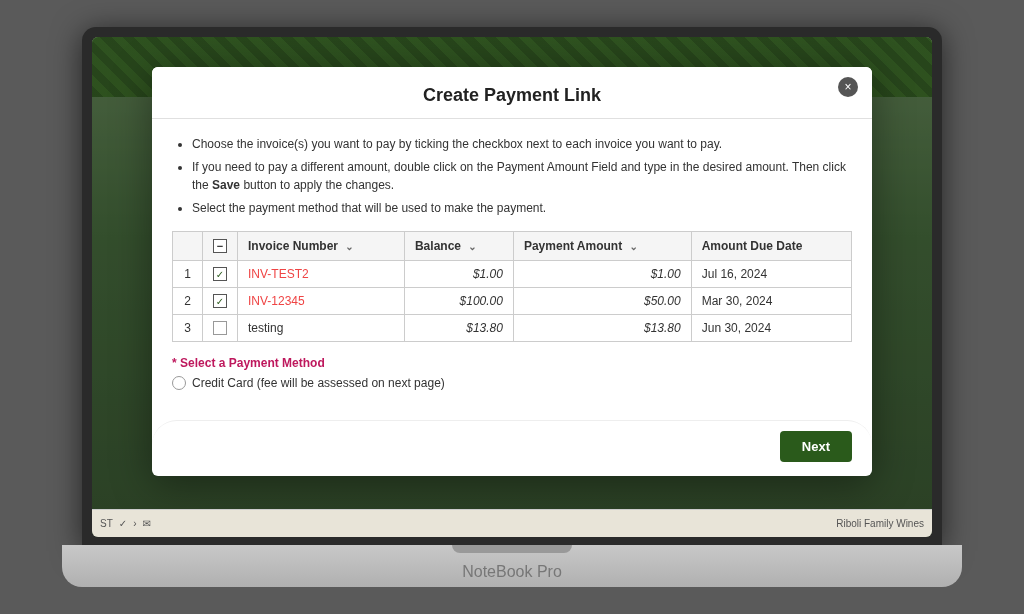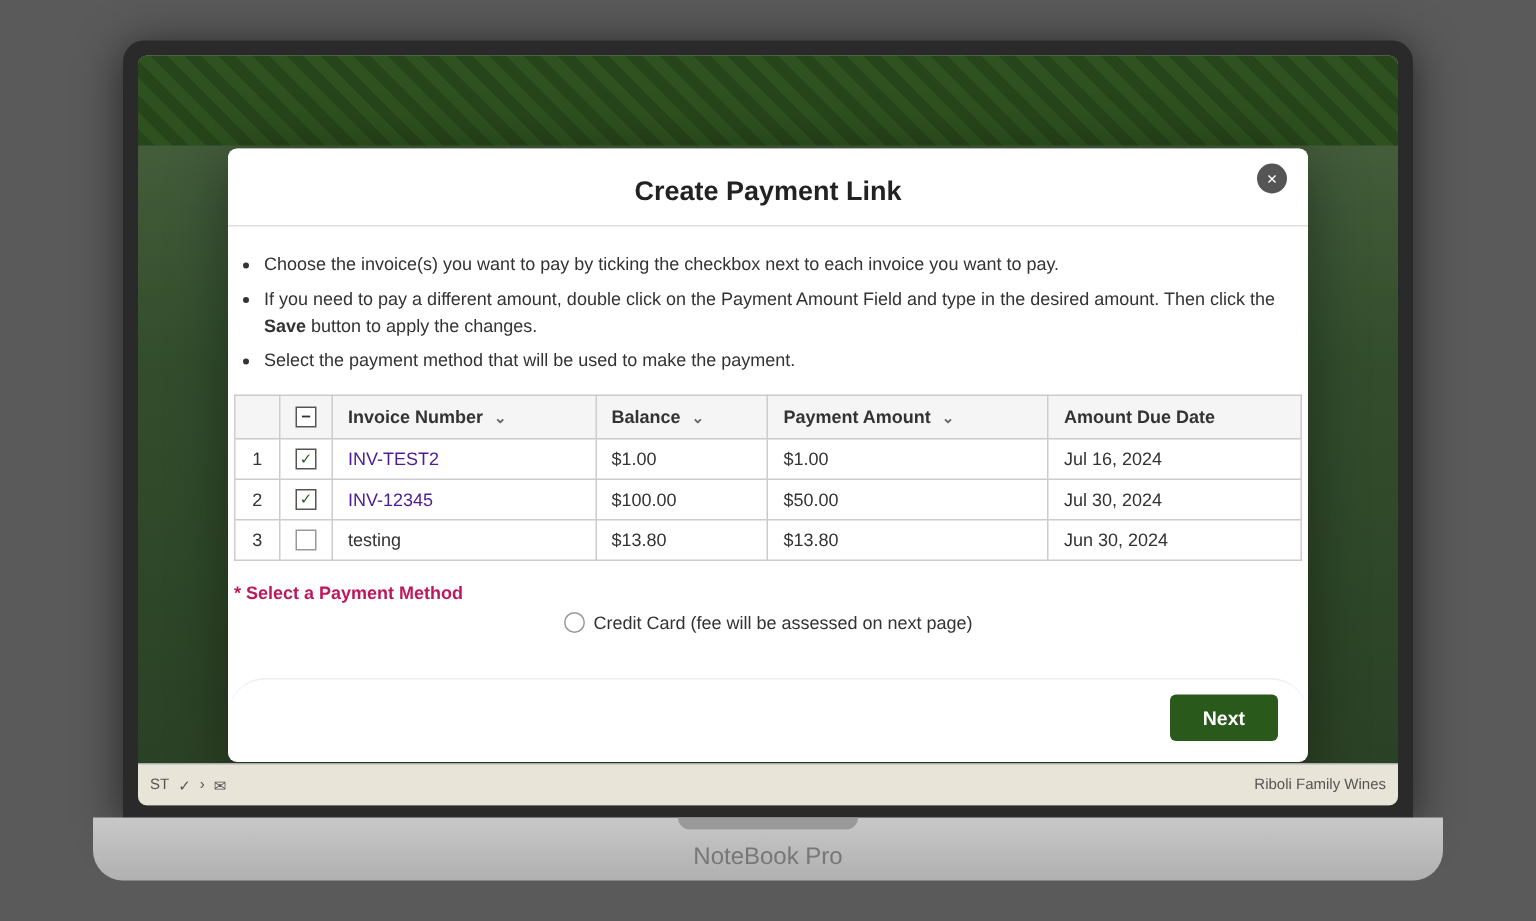"Create Payment Link" .modal { margin-top: 32px -> none }
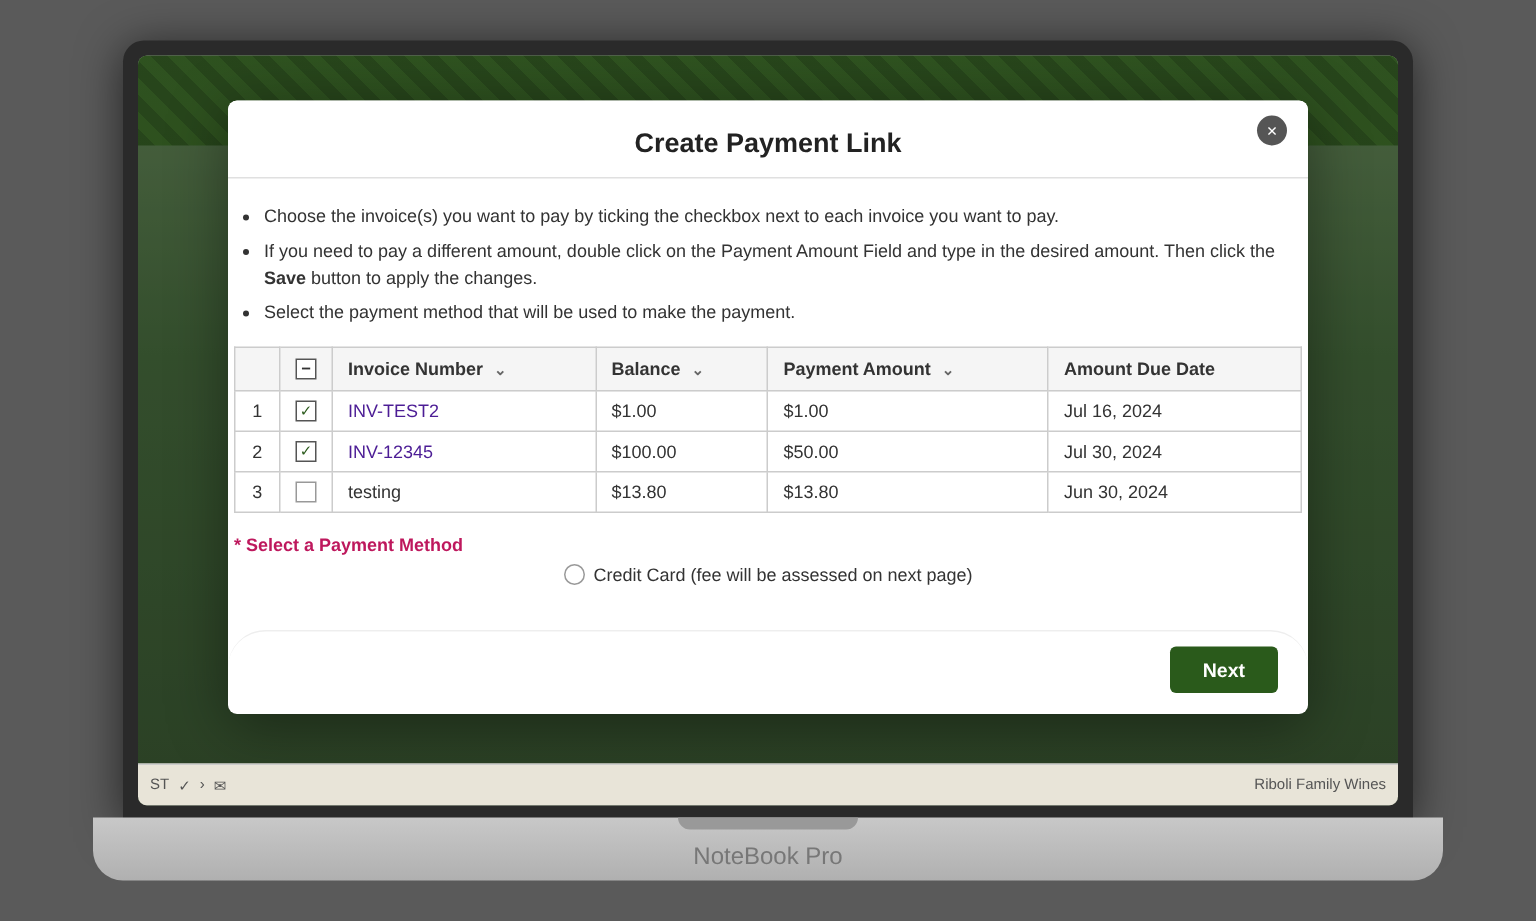"Choose the invoice(s) you want" .modal-body { padding: 16px 4px -> 16px 20px }
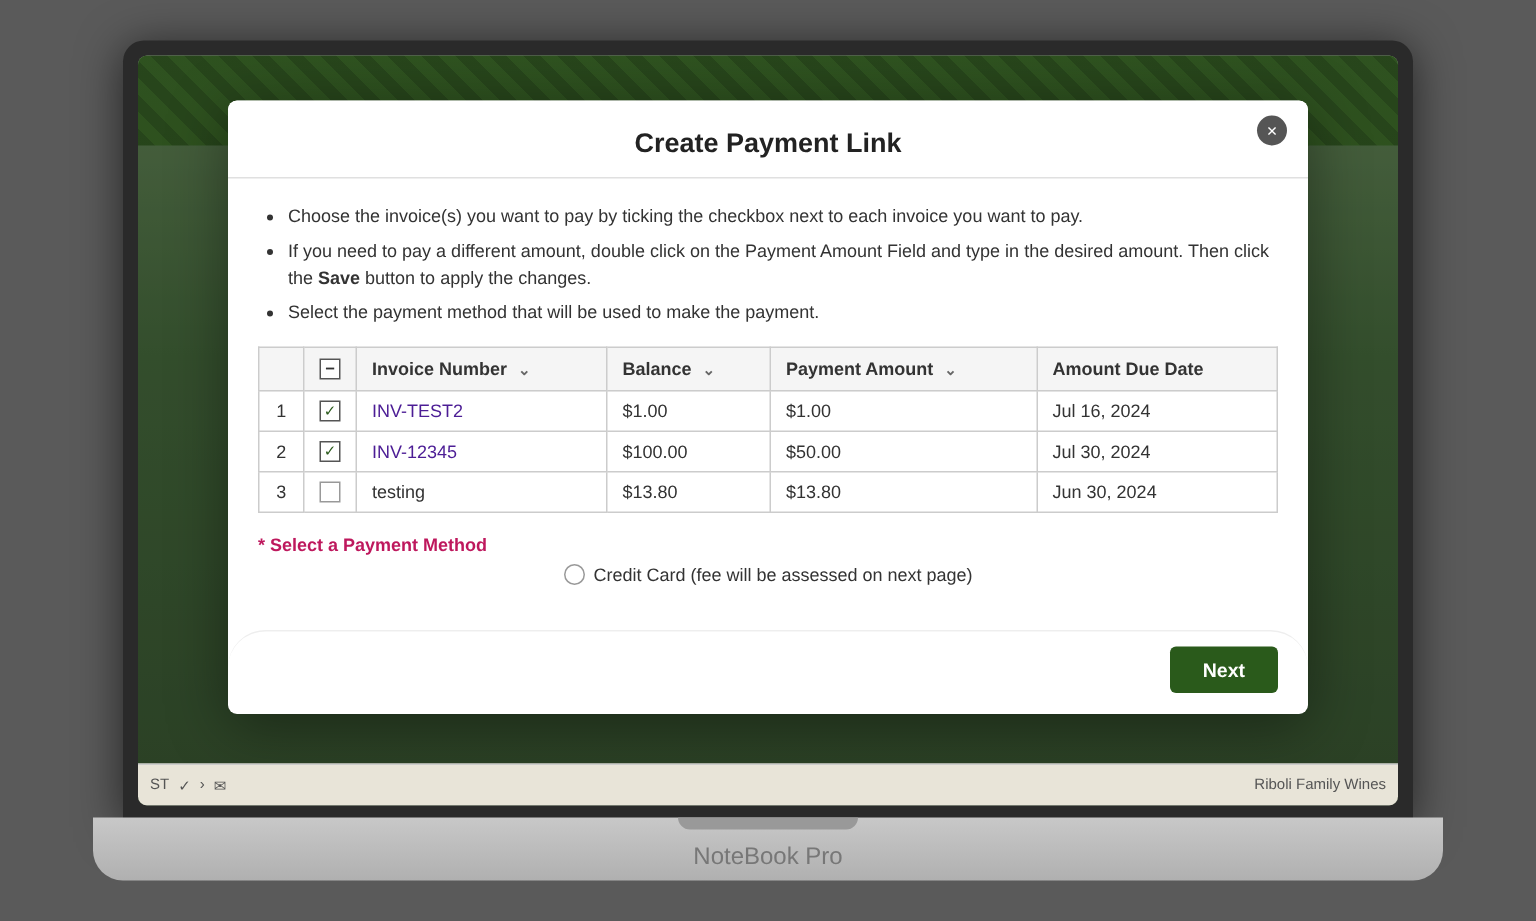"INV-TEST2" .invoice-link { color: #4c1d95 -> #ef4444 }
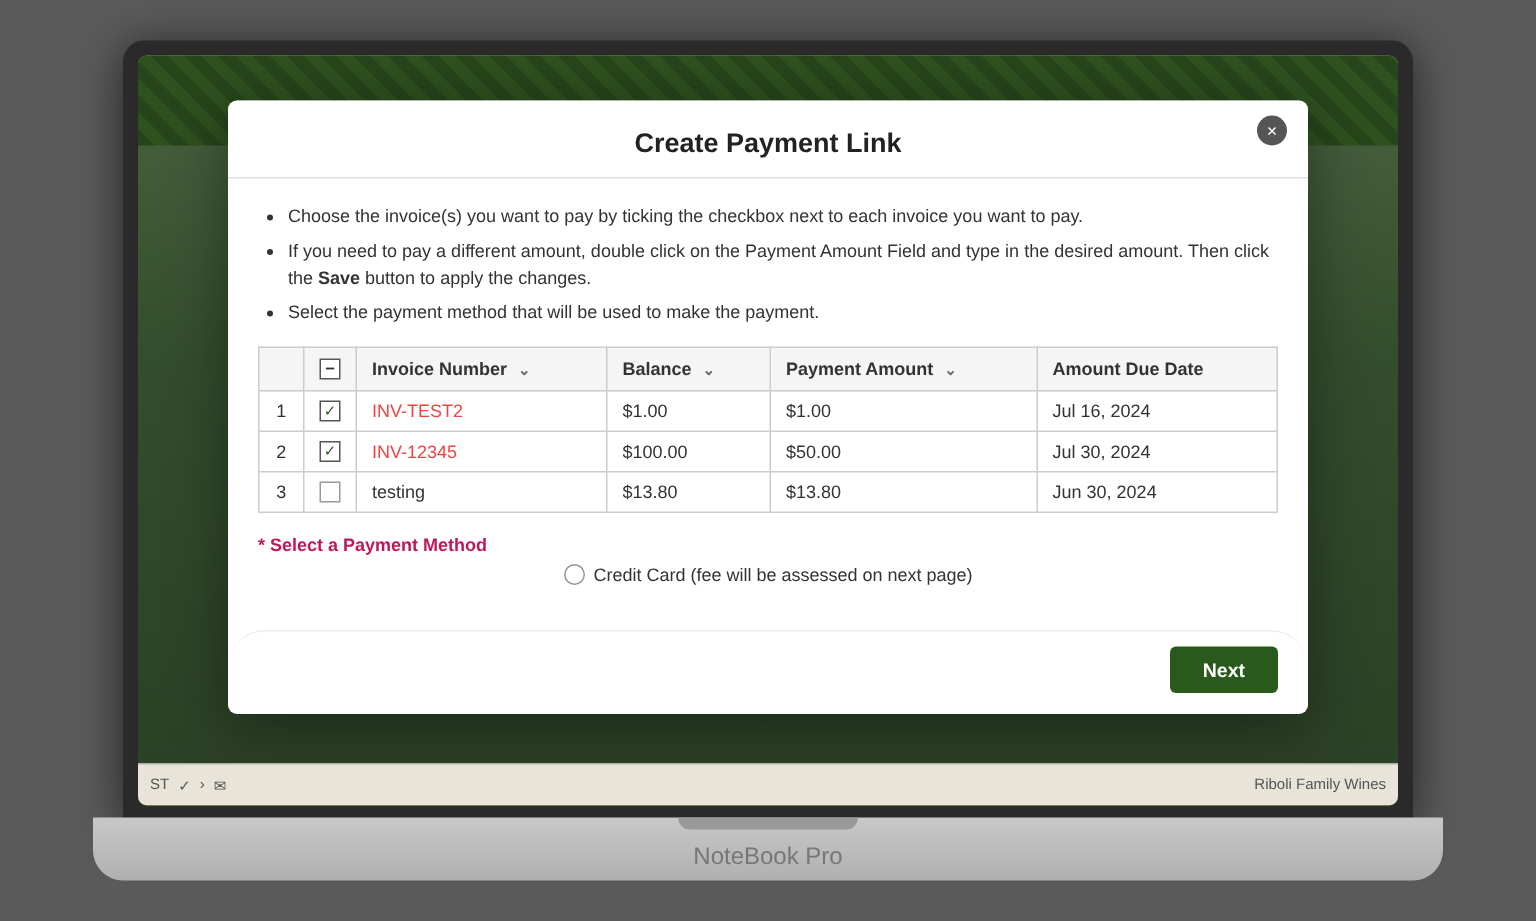"$1.00" .invoice-table td.amount { font-style: none -> italic; text-align: none -> right }
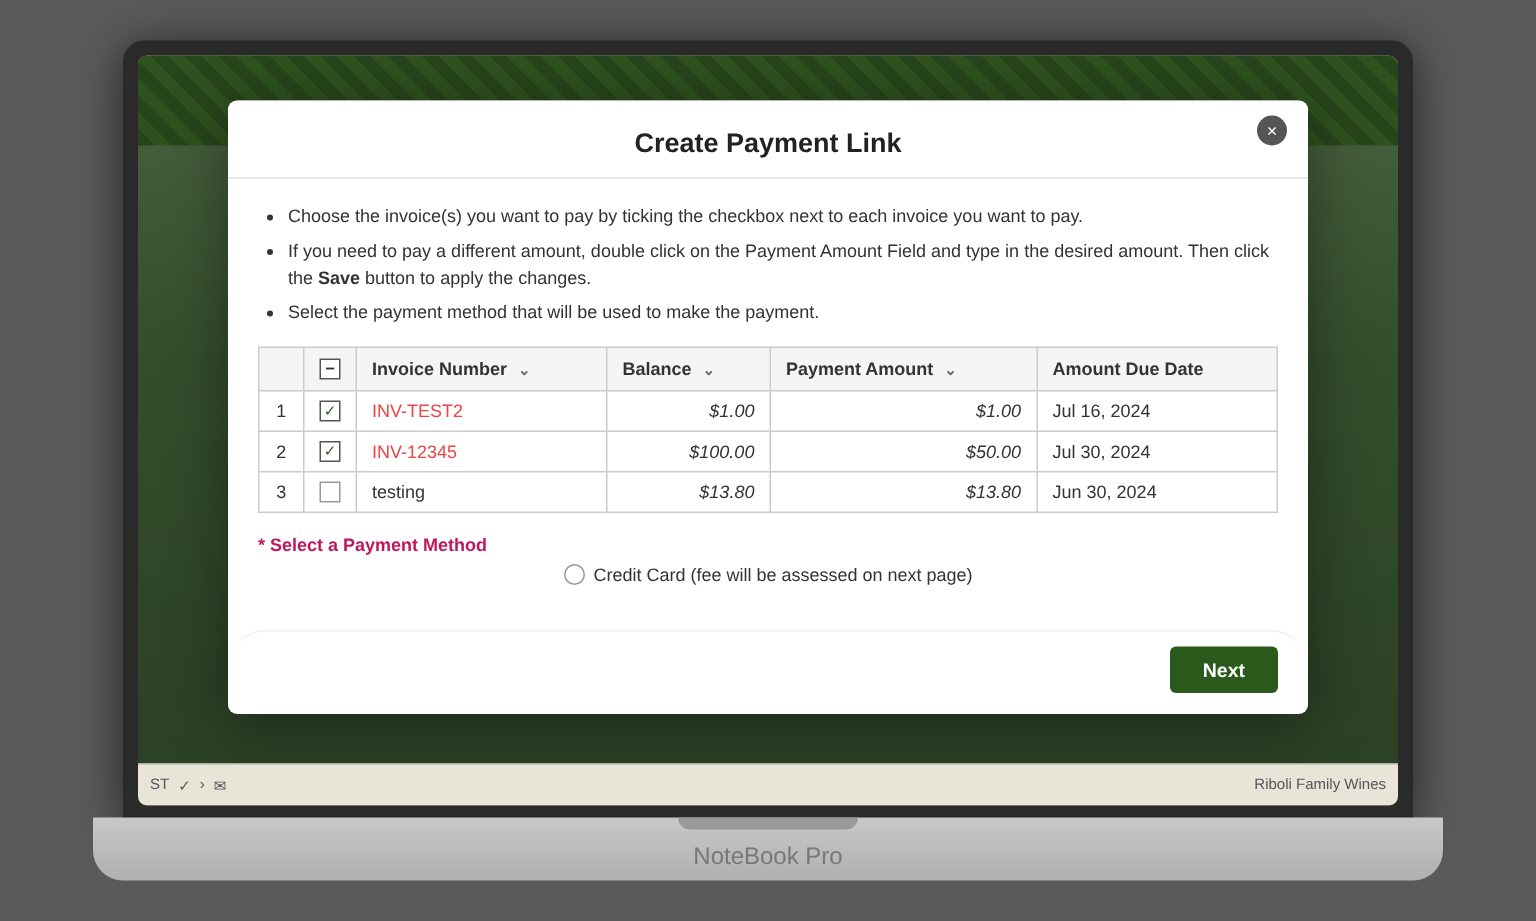"Jul 30, 2024" td { text: Jul -> Mar }
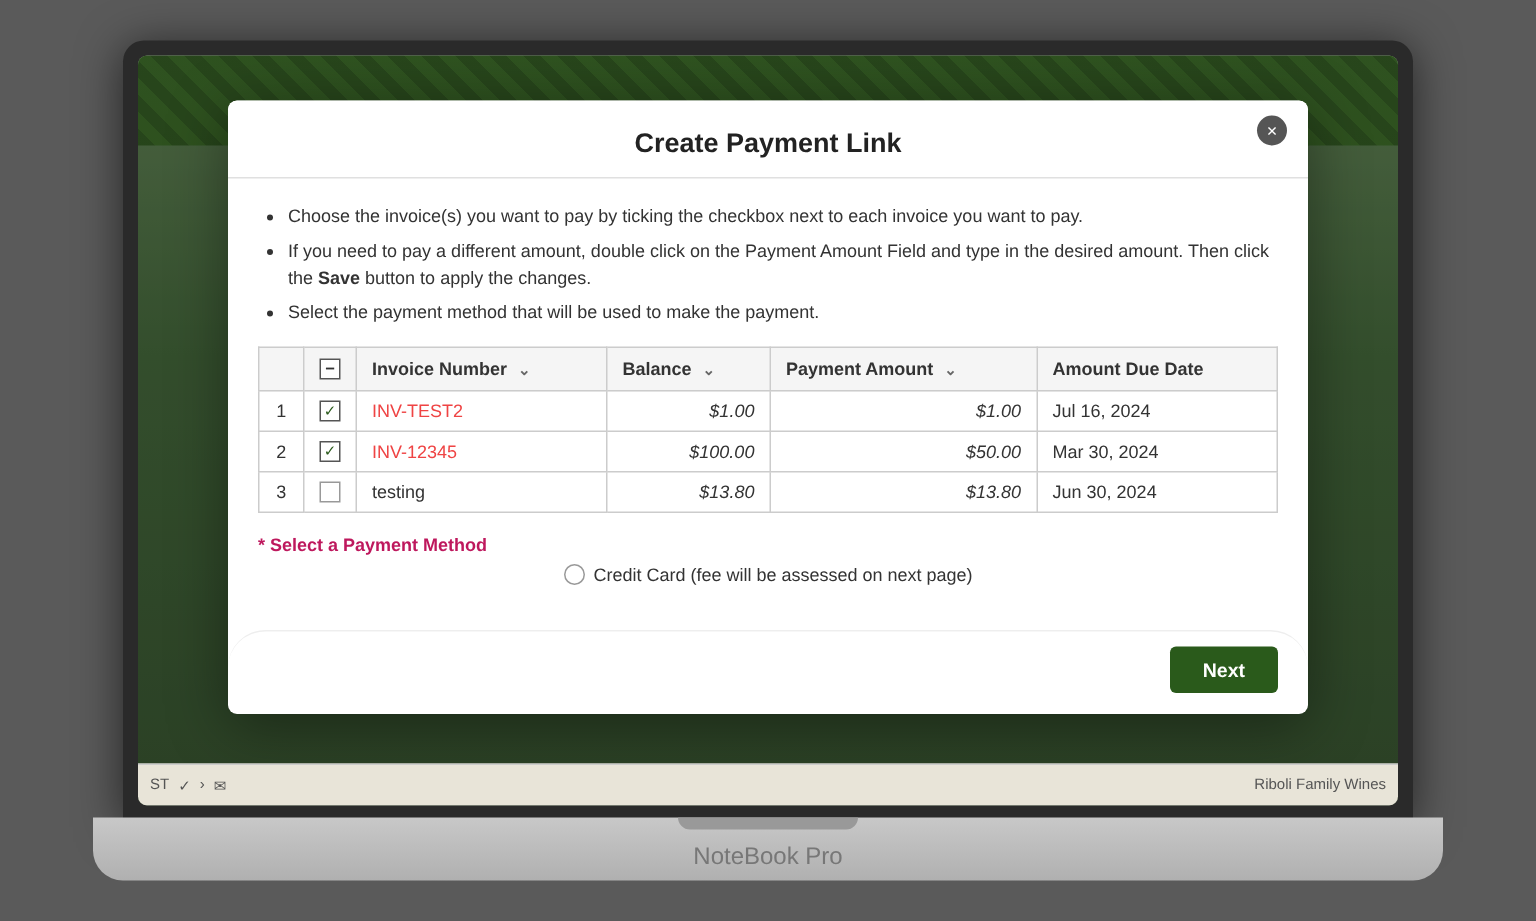"Credit Card (fee will be" .radio-group { align-items: center -> none }
